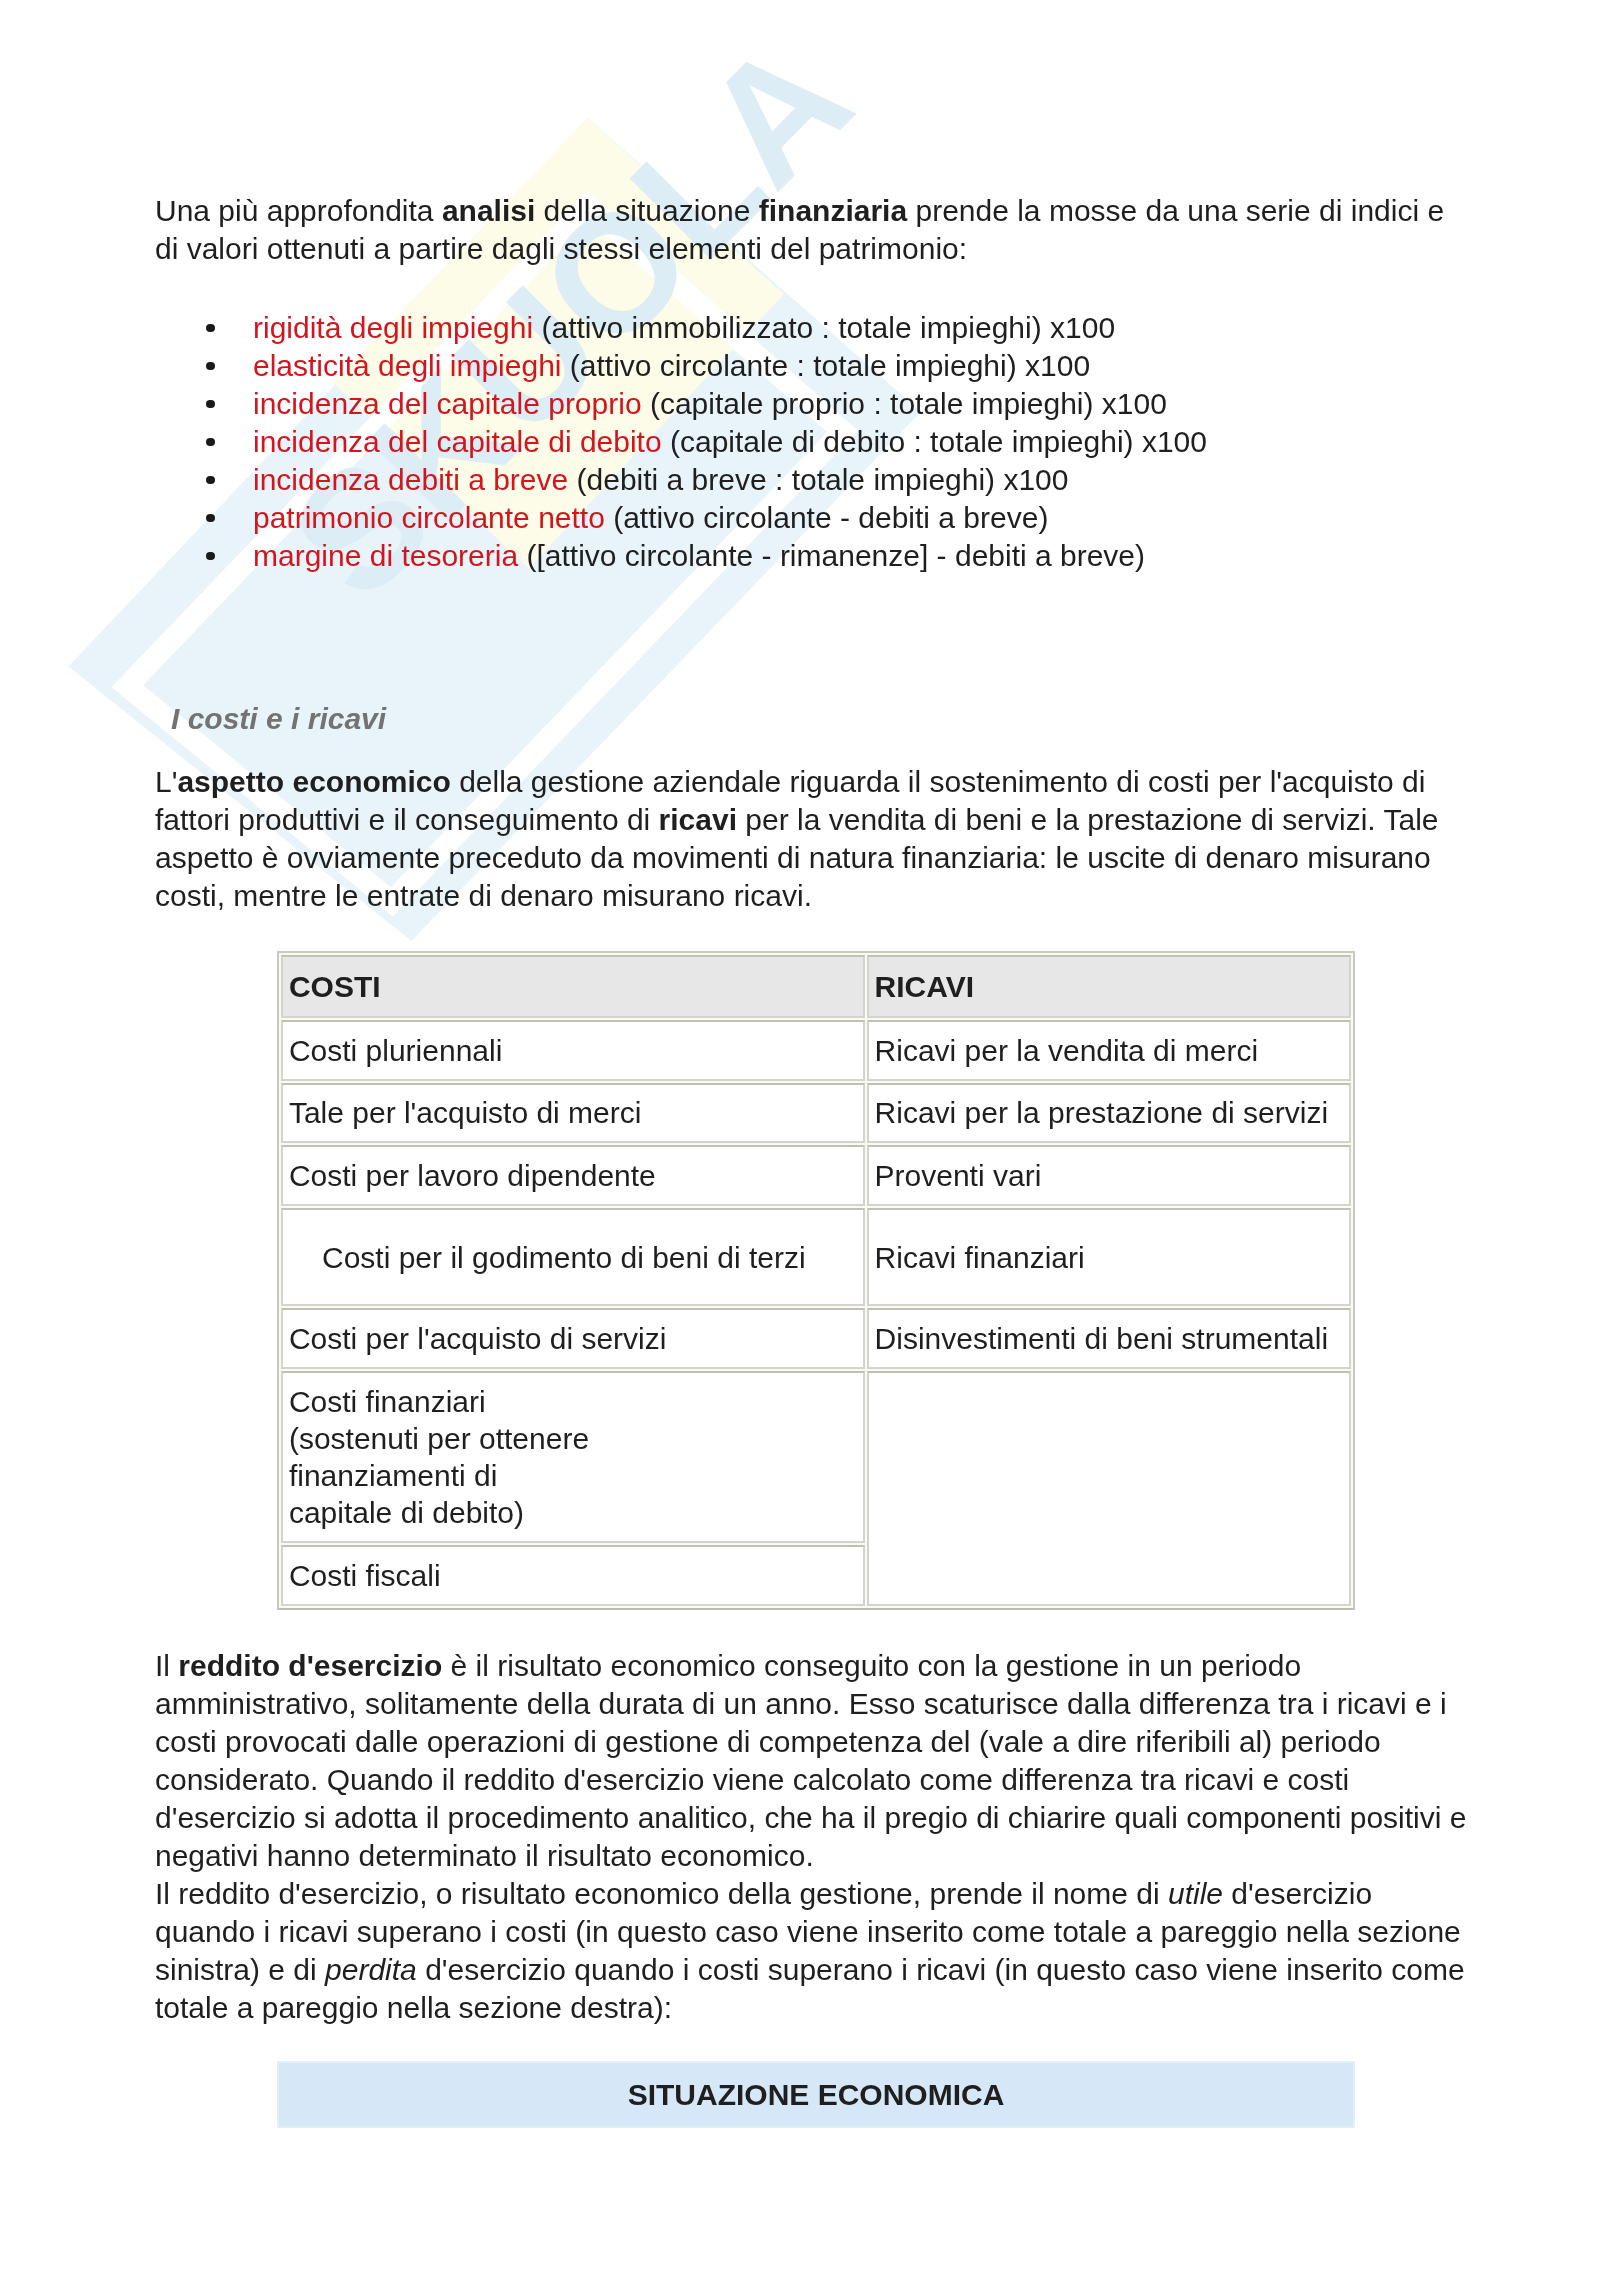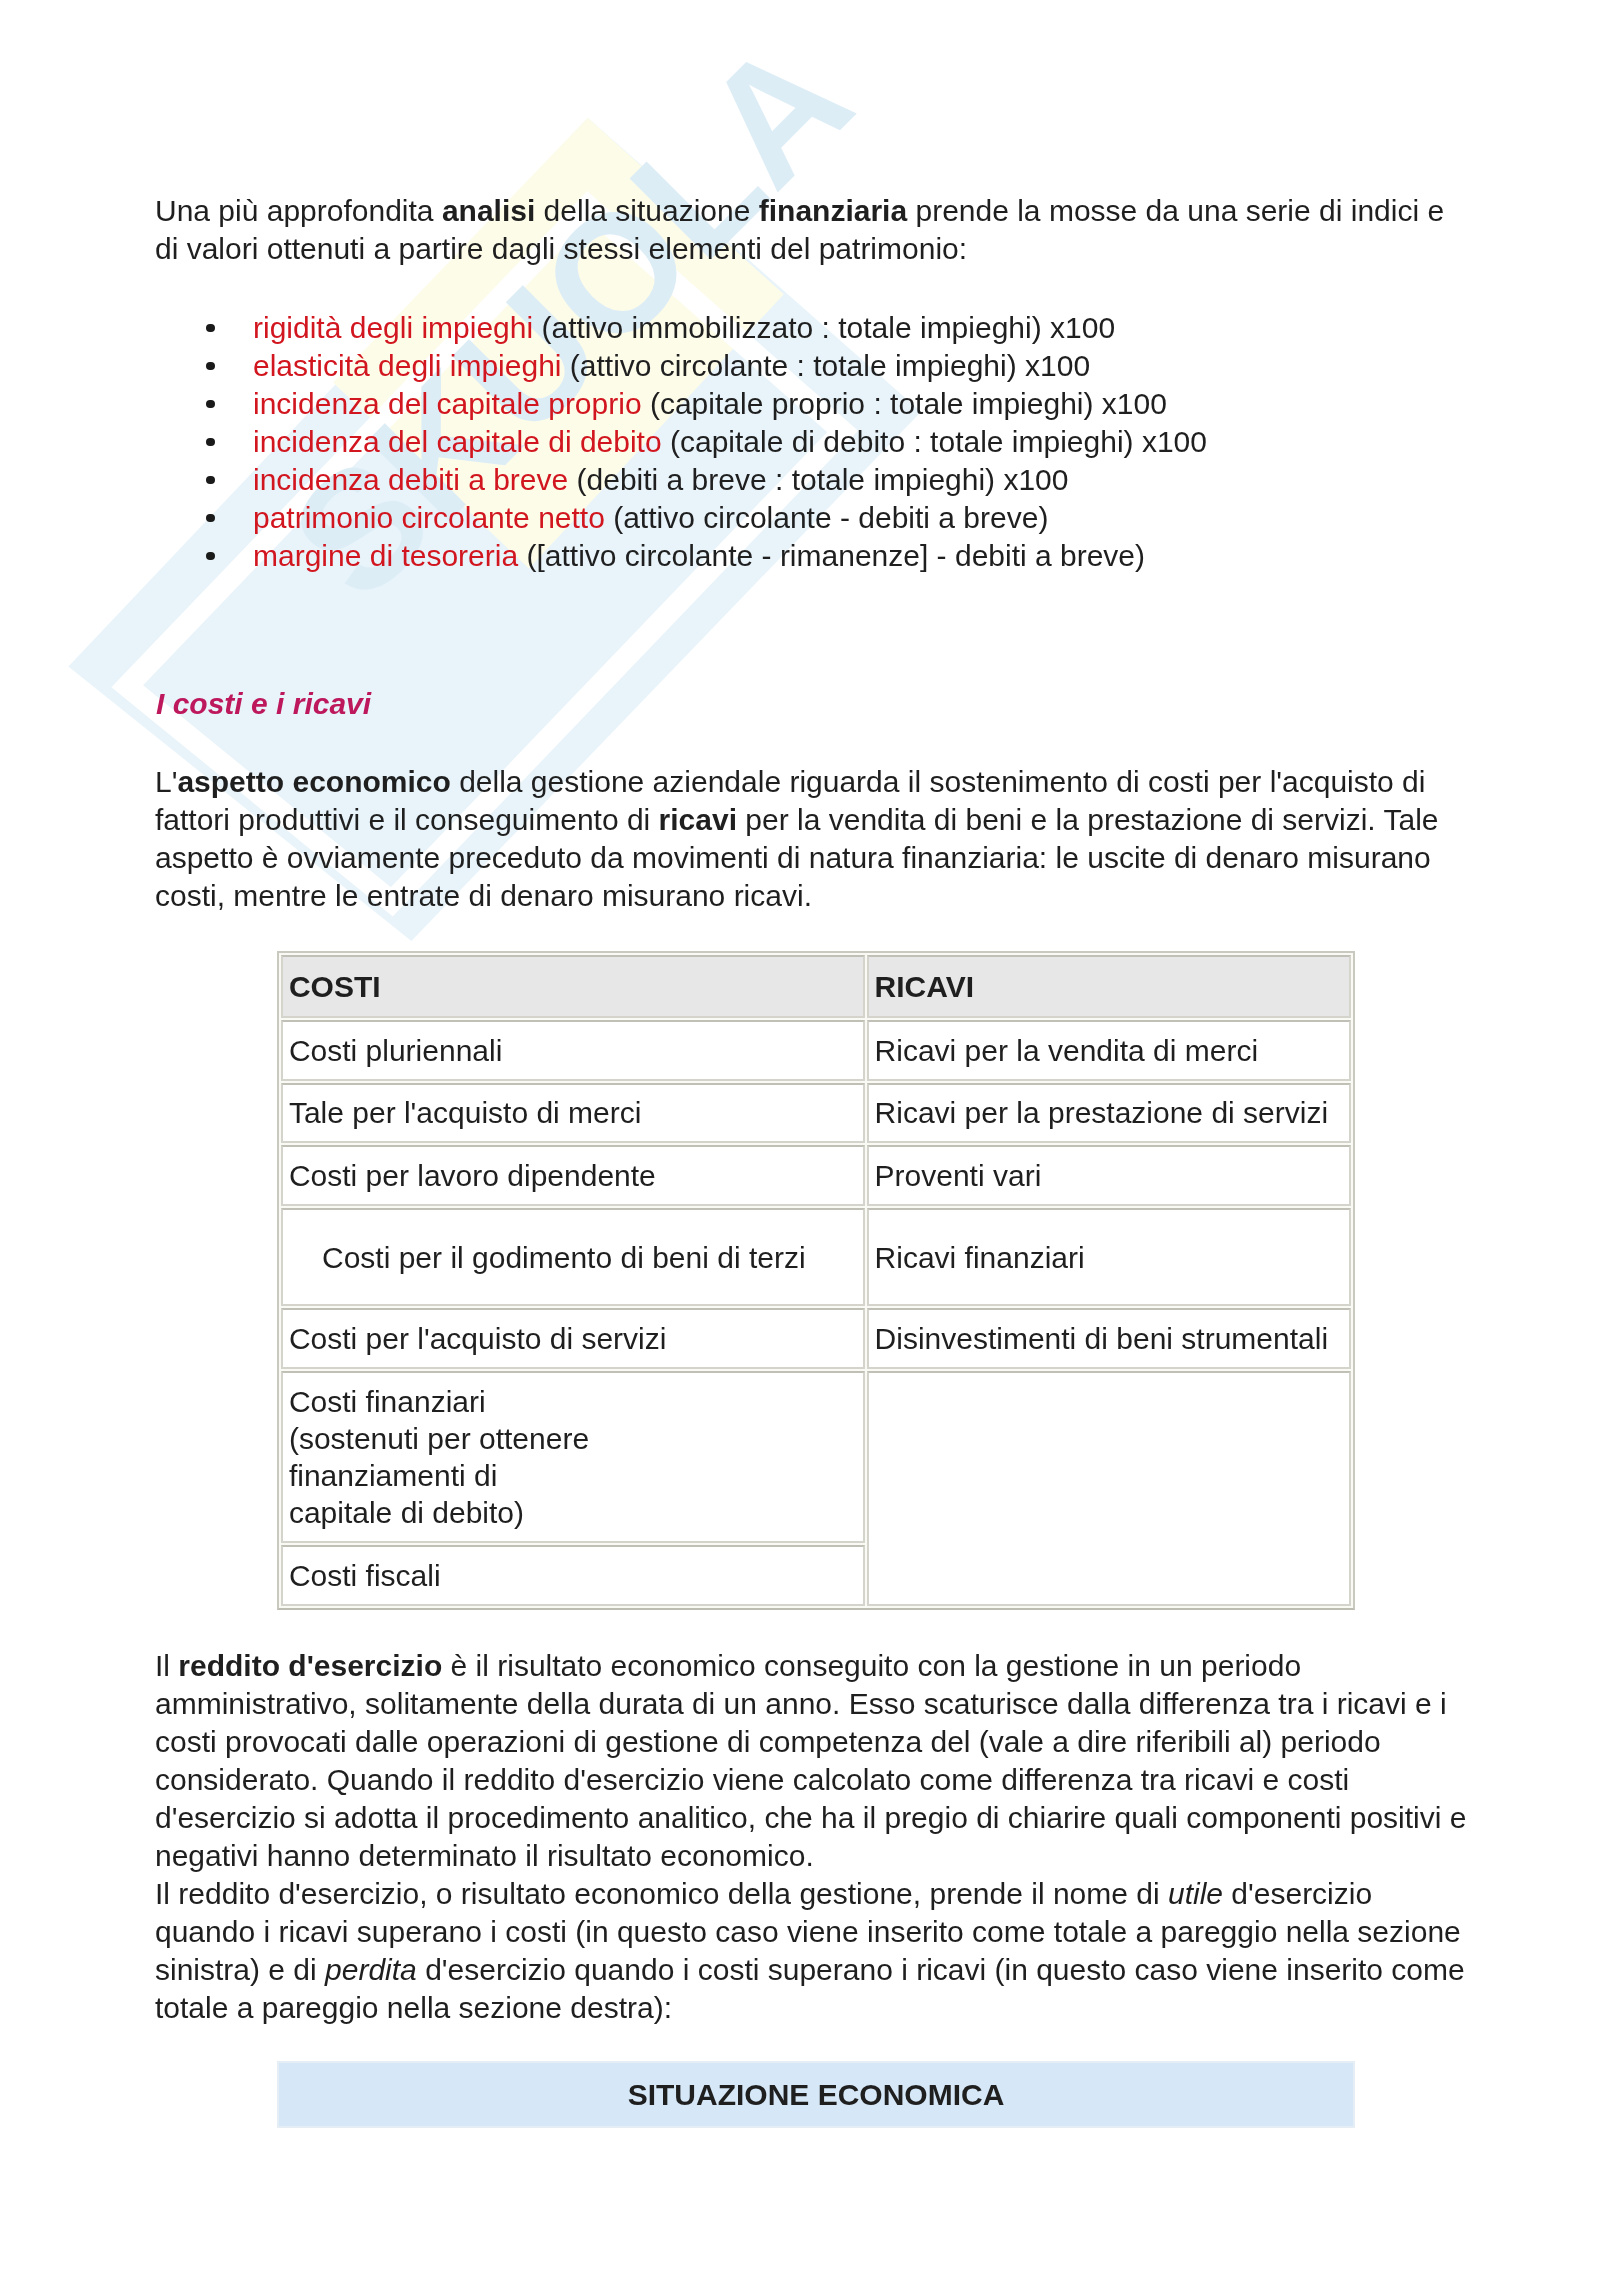"I costi e i ricavi" #heading { color: #be185d -> #737373; margin: 1px -> 16px }
